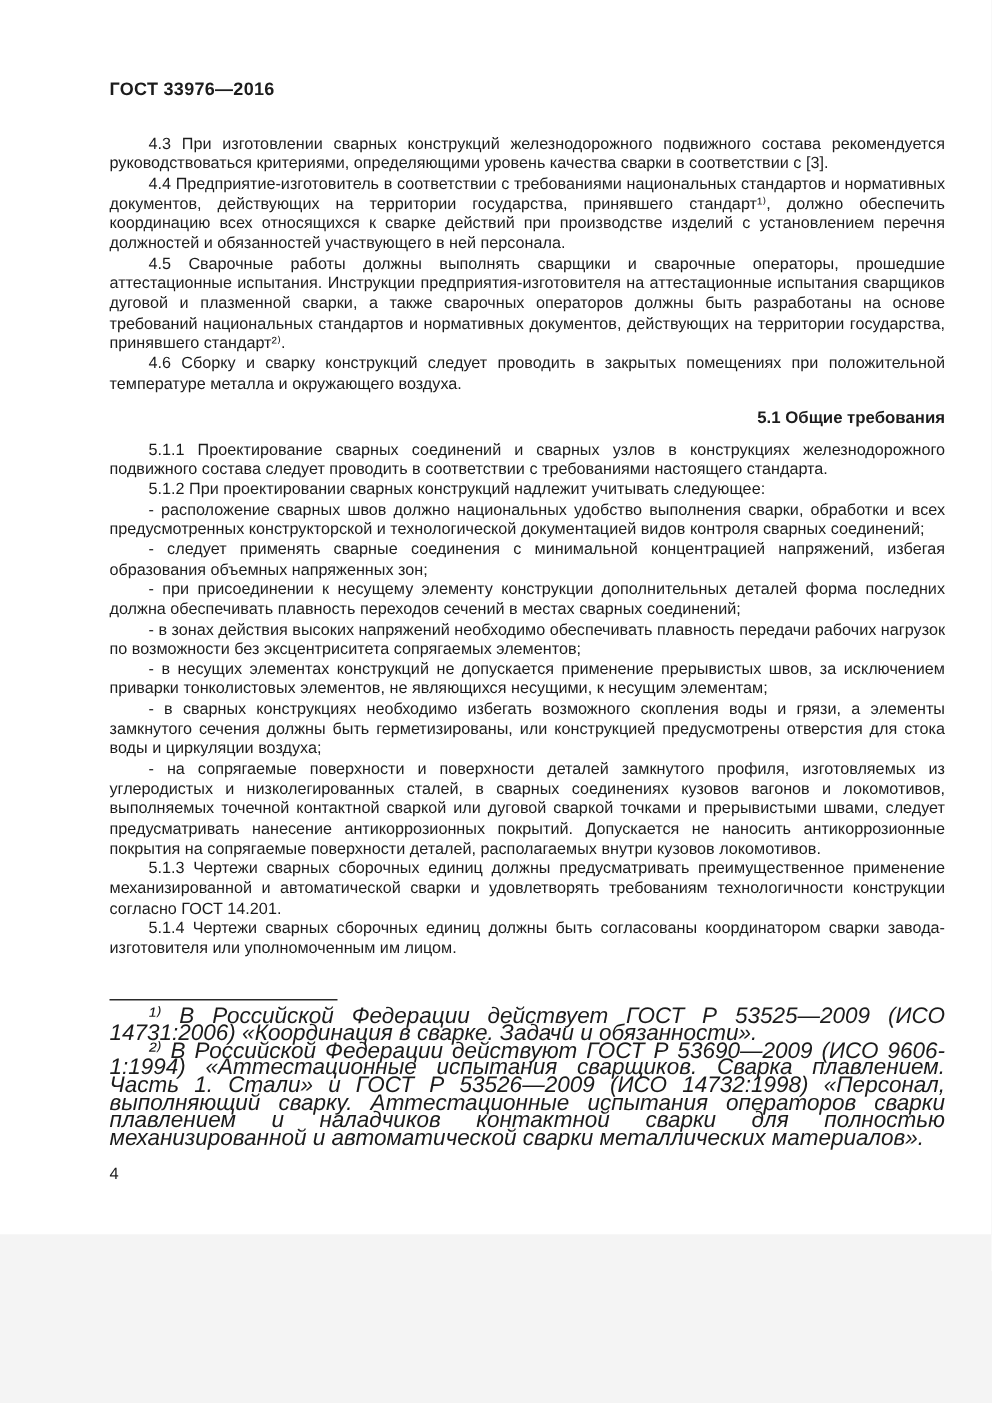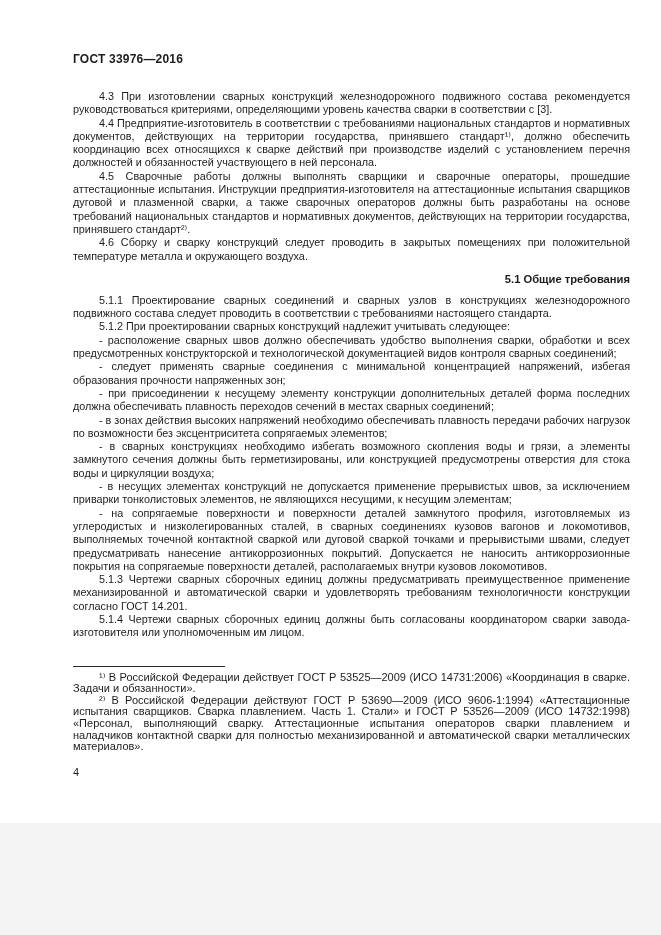"- расположение сварных швов должно" p.para { text: обеспечивать -> национальных }
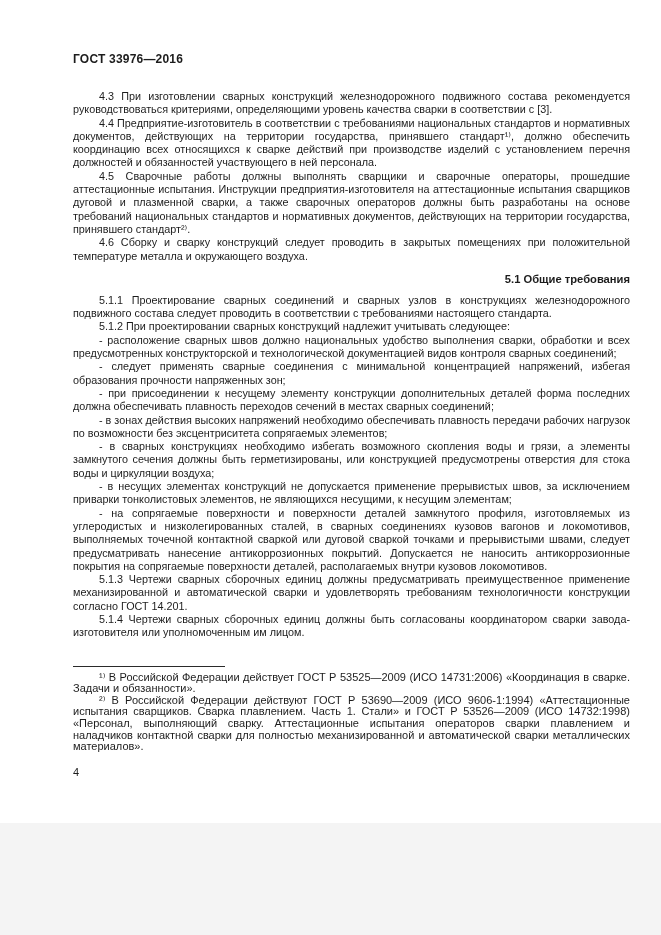"- следует применять сварные соединения" p.para { text: прочности -> объемных }
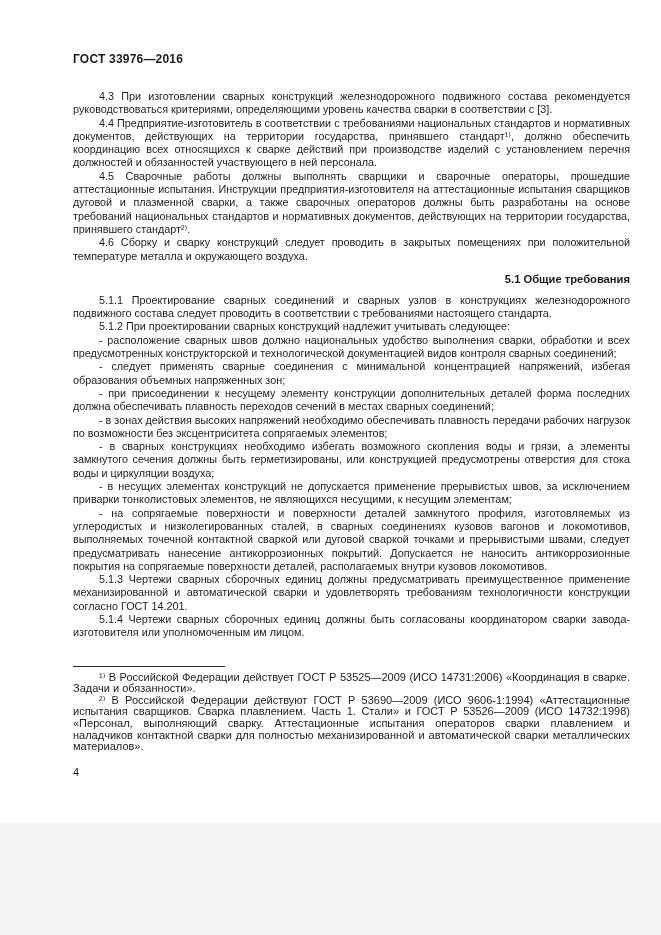"- в сварных конструкциях необходимо" p.para { order: before "- в несущих элементах конструкций" -> after "- в несущих элементах конструкций" }
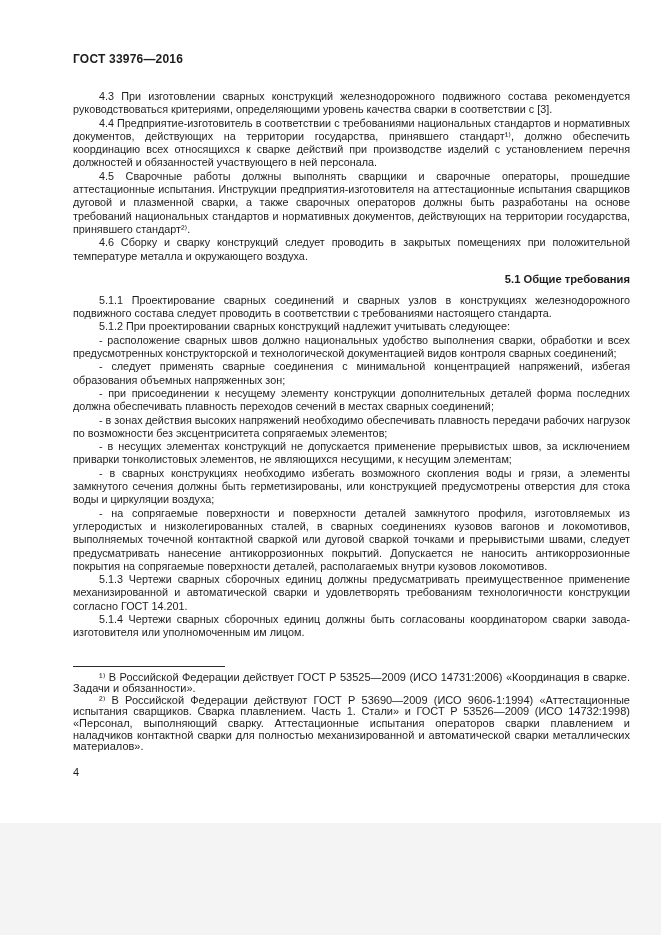"¹⁾ В Российской Федерации действует" .footnote { font-size: 11px -> 15px; font-style: none -> italic }
